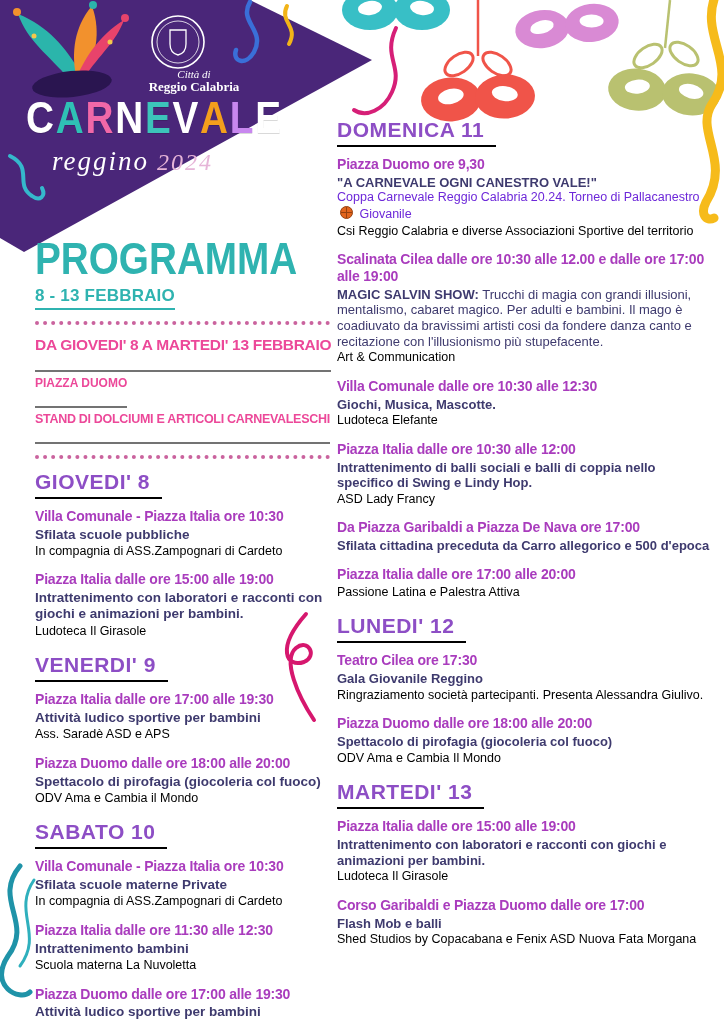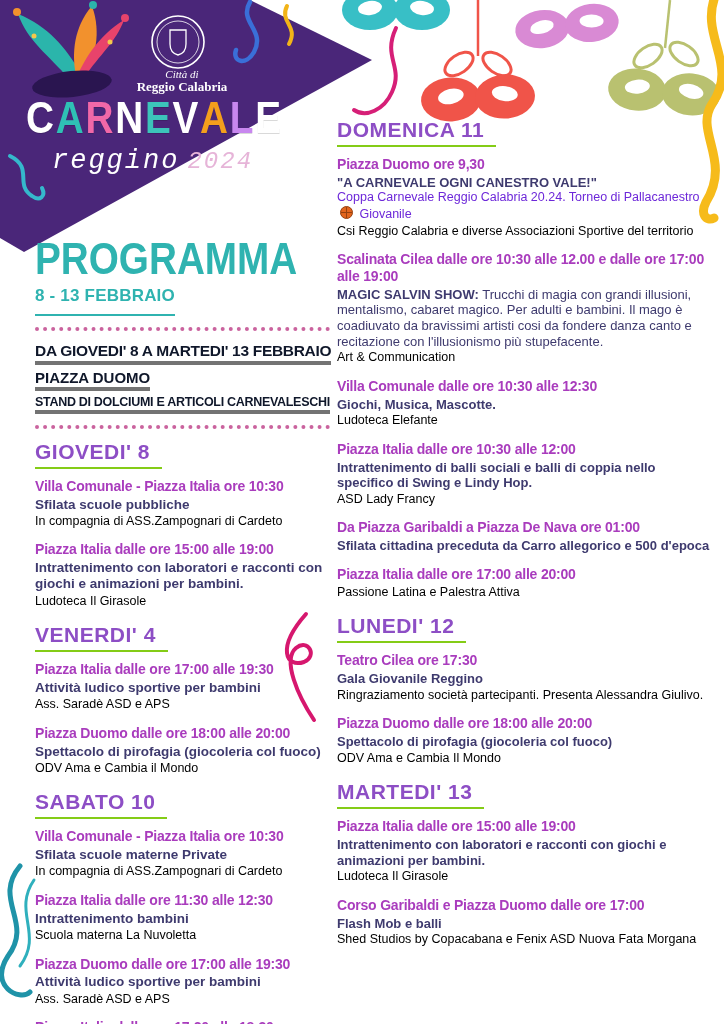"Città di" #crest-caption { left: 132px -> 144px }
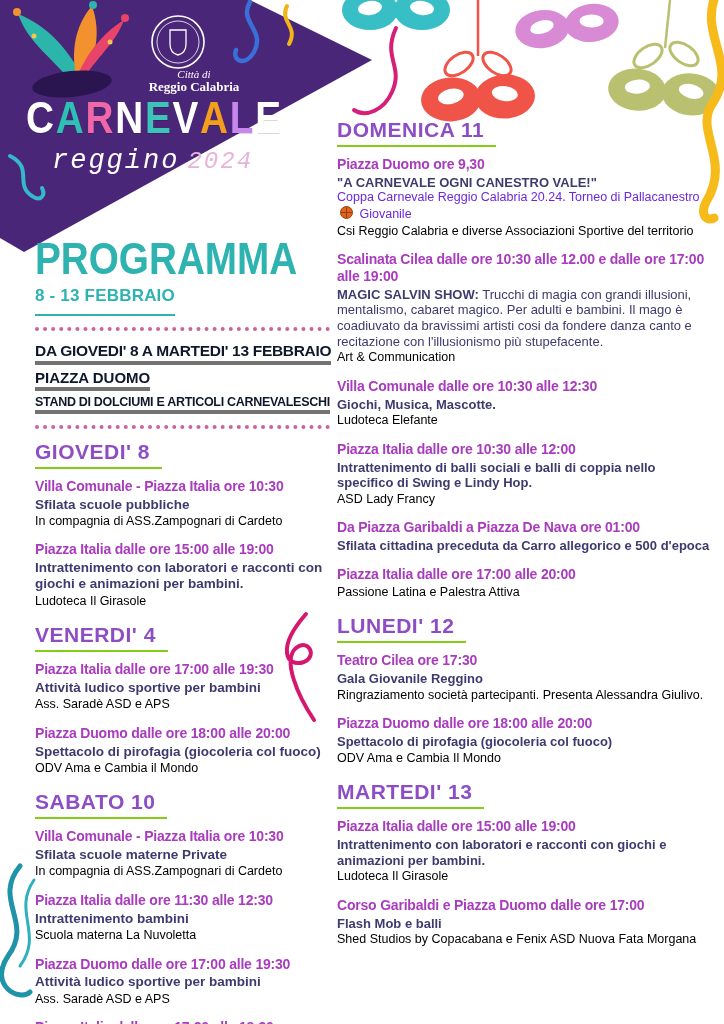"DOMENICA 11" .day-heading .u { border-bottom: 2px solid #84cc16 -> 2px solid #000000 }
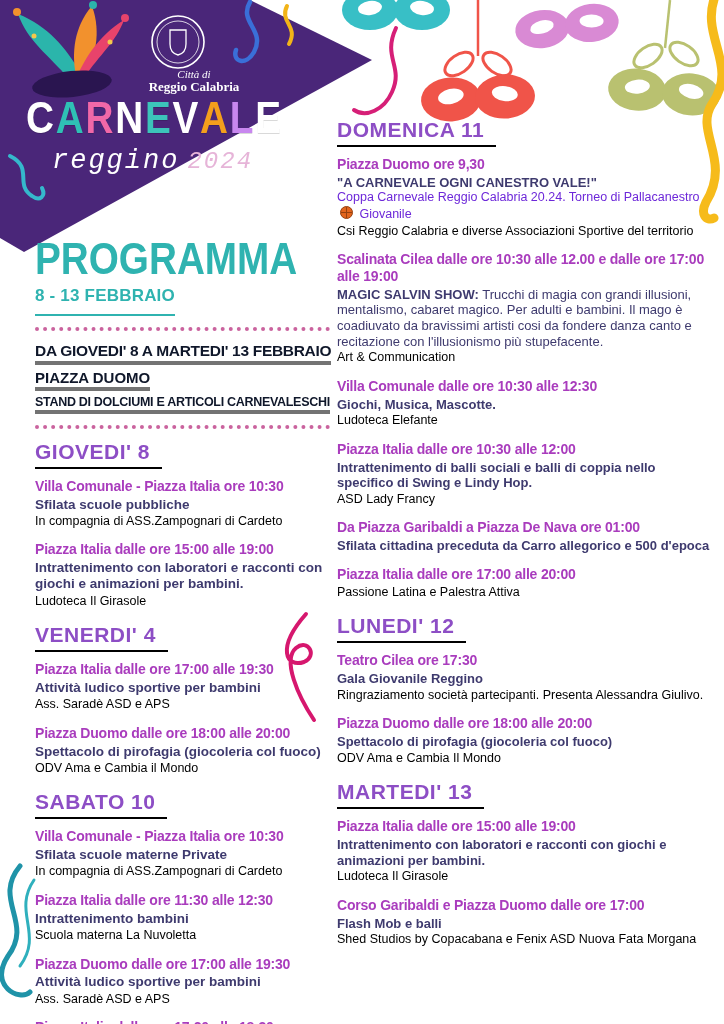"reggino 2024" #subtitle-script { font-family: Liberation Mono, monospace -> Liberation Serif, serif }
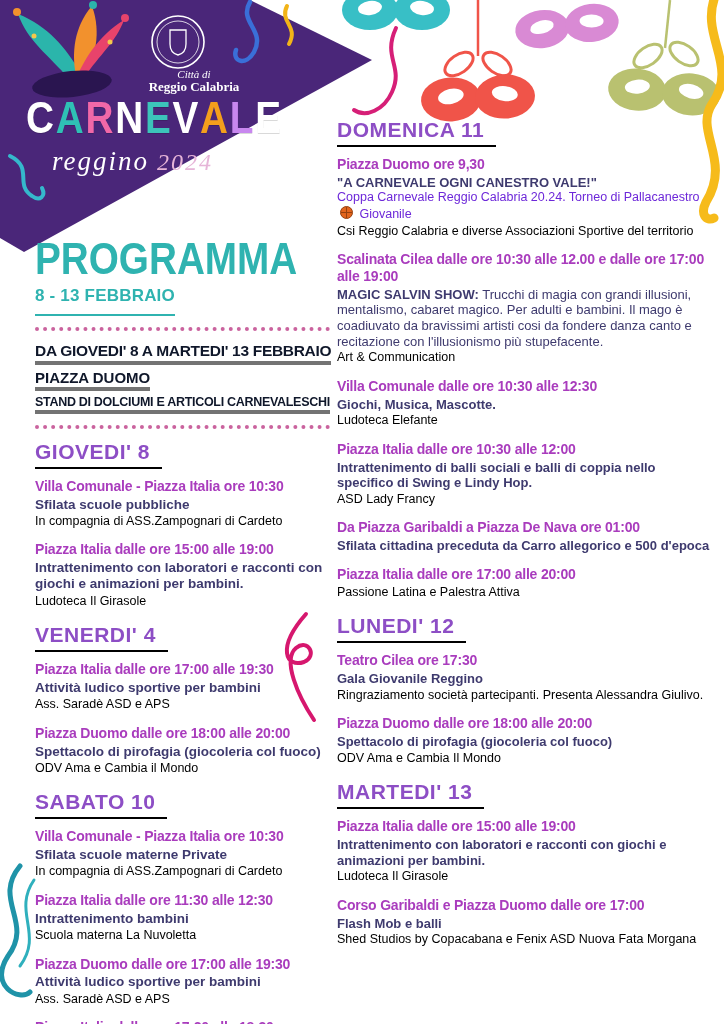"8 - 13 FEBBRAIO" .programma-sub { padding-bottom: 8px -> 2px }
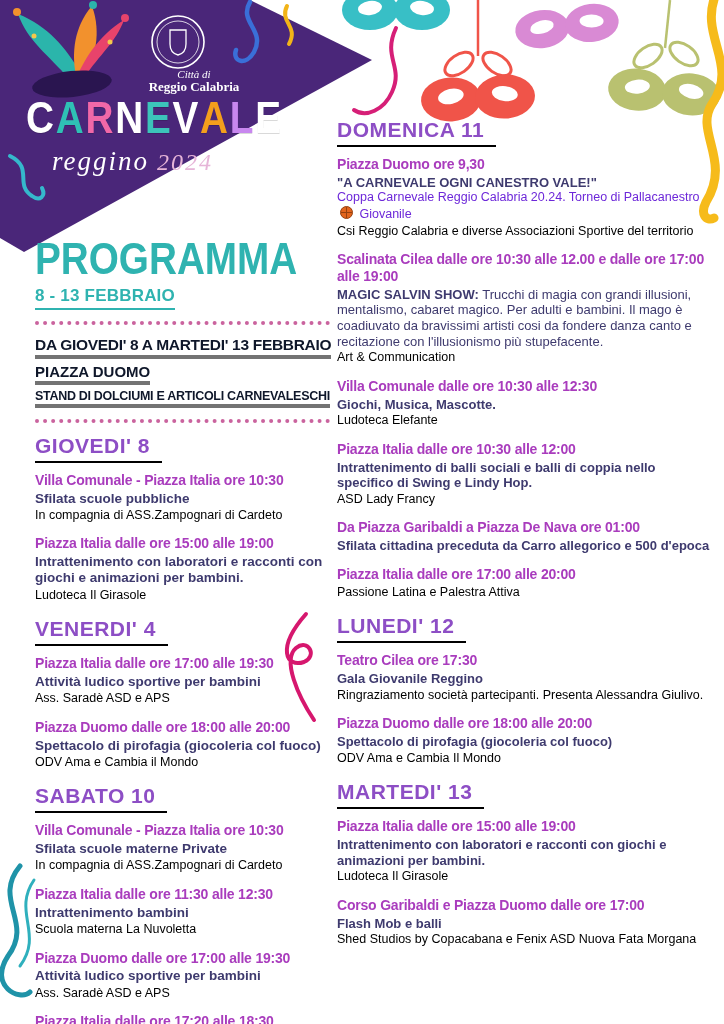"DA GIOVEDI' 8 A MARTEDI'" .stand-line { border-bottom: 4px solid #737373 -> 2px solid #737373; color: #0f172a -> #ec4899; padding-bottom: 1px -> 16px }
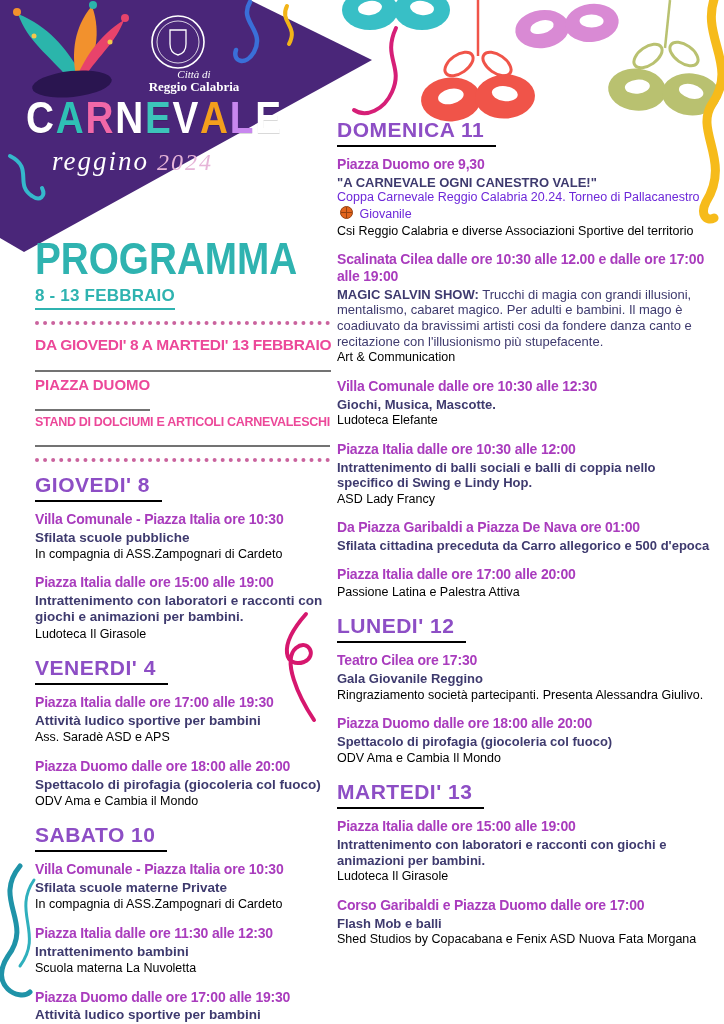"PIAZZA DUOMO" .stand-l2 { font-size: 15px -> 12px }
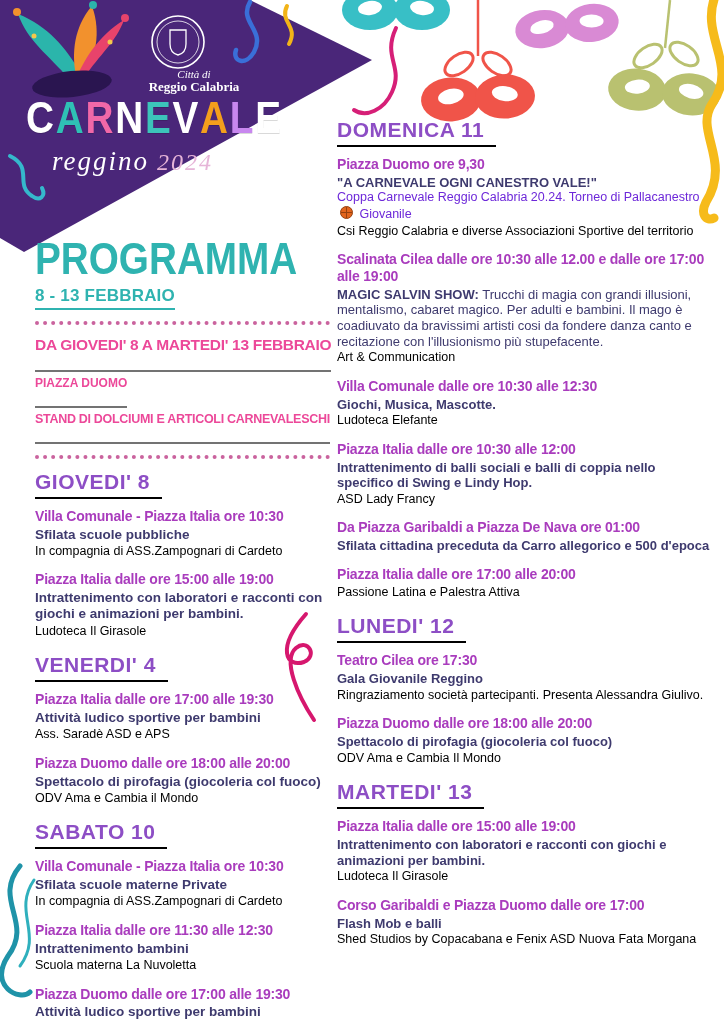"Da Piazza Garibaldi a Piazza" div.event-location { text: 01:00 -> 17:00 }
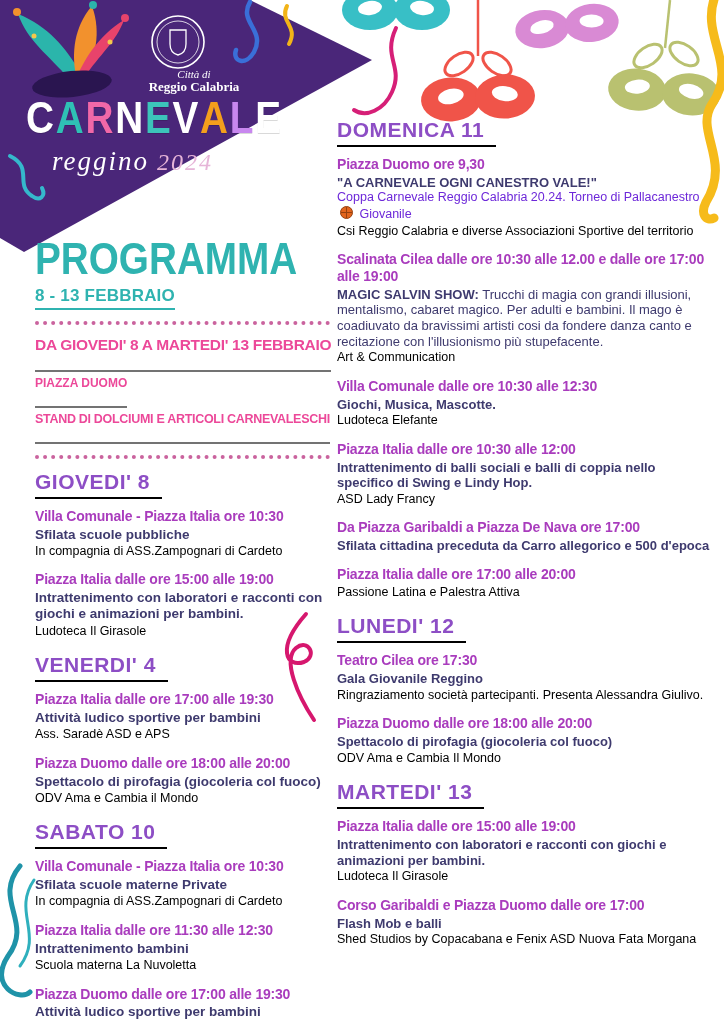"VENERDI' 4" span.u { text: 4 -> 9 }
